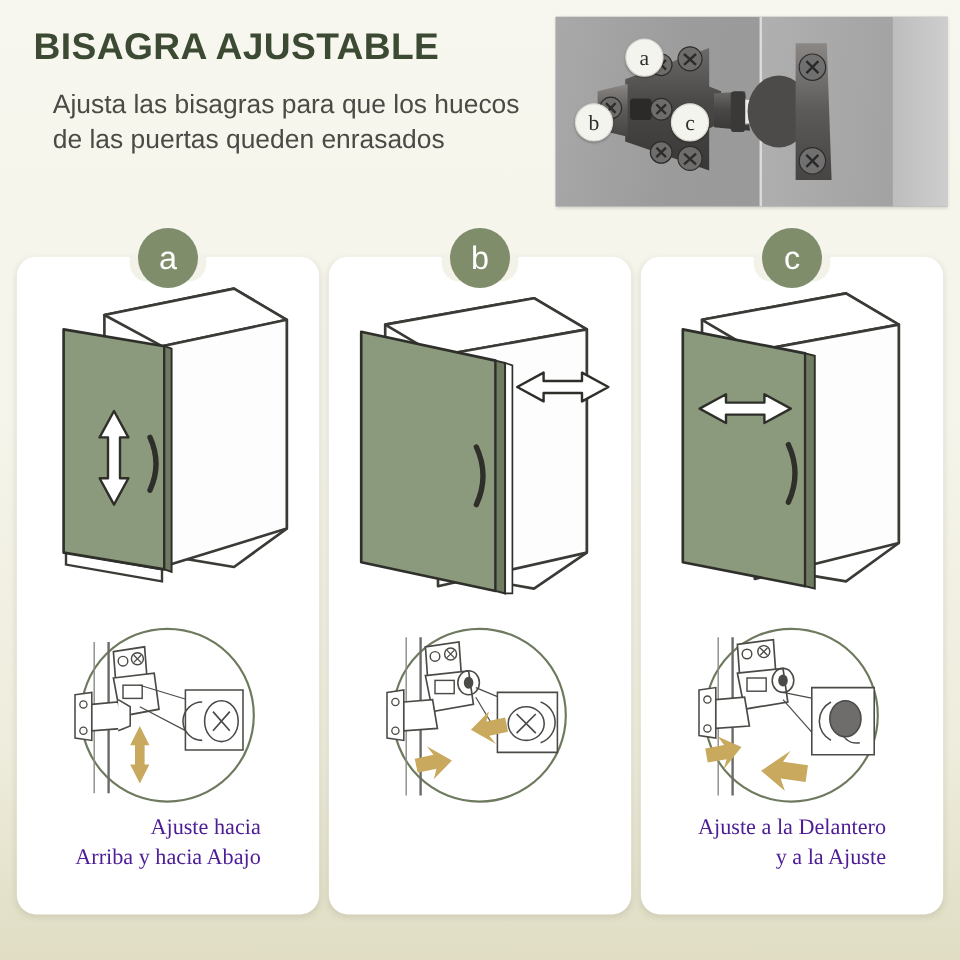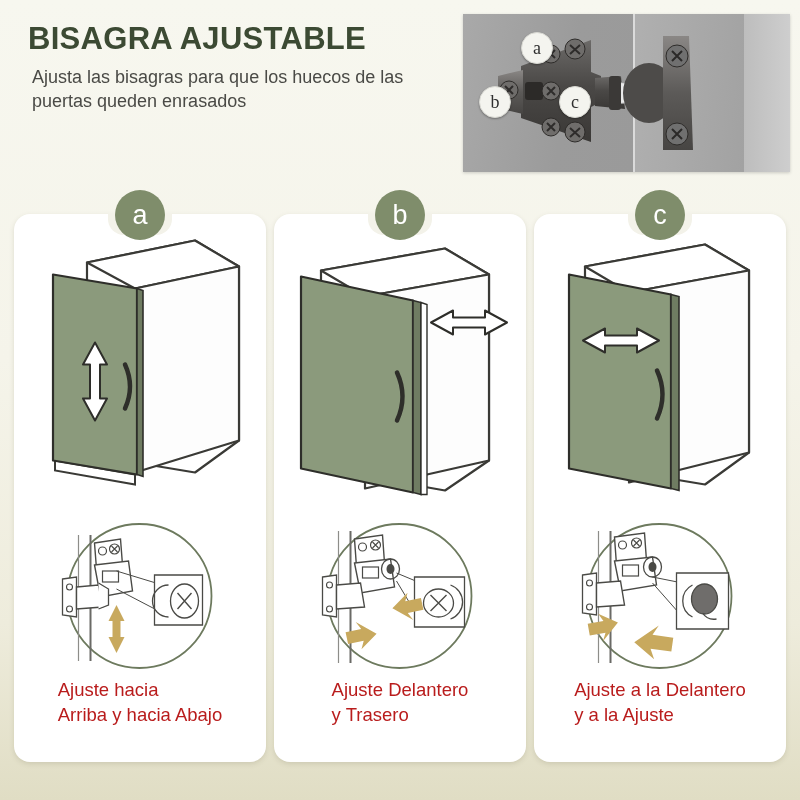"Ajusta las bisagras para que" .subtitle { font-size: 18px -> 22px; margin: 4px -> 16px }
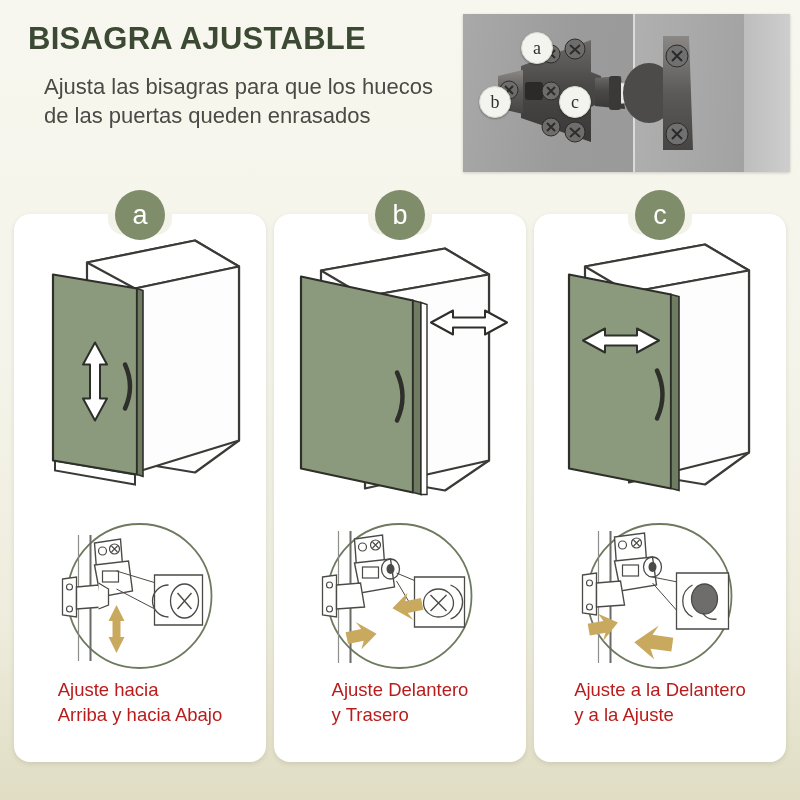"Ajuste hacia" .caption { color: #b91c1c -> #4c1d95; font-family: none -> Liberation Serif, serif; text-align: left -> right }
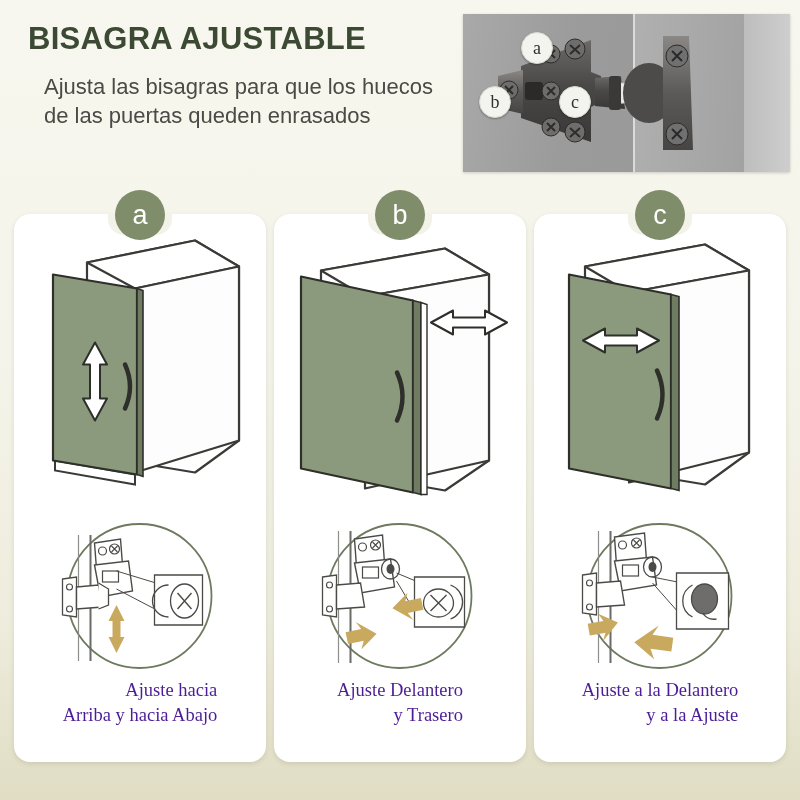"Ajuste Delantero" div.caption { html: <div> <div>Ajuste Delantero</div> <div>y Trasero</div> </div> -> none }
